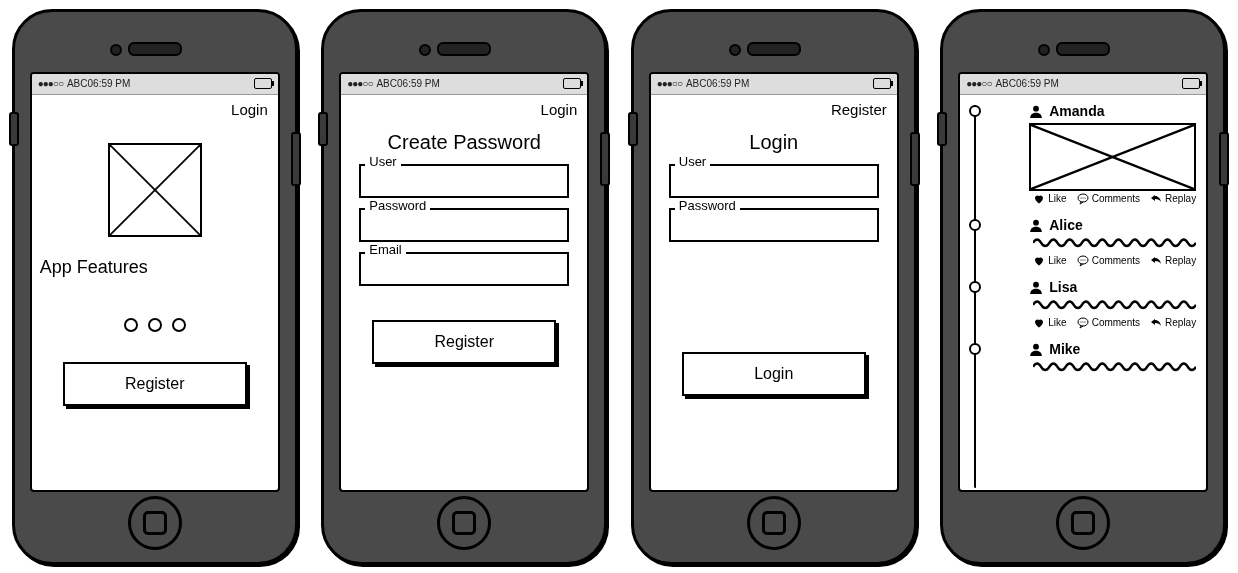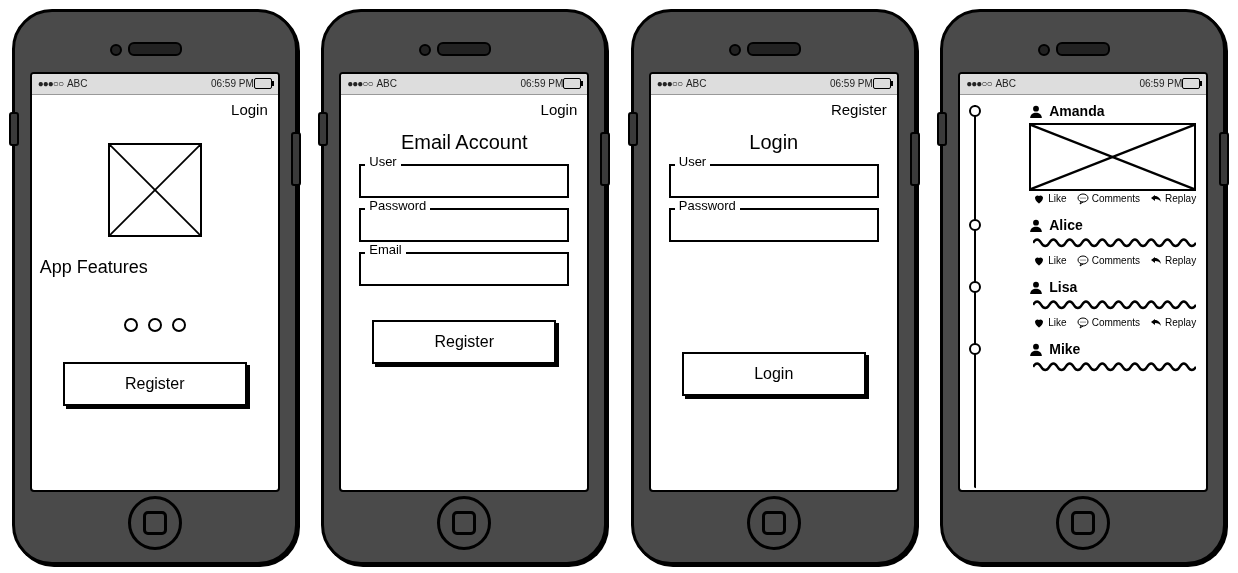"06:59 PM" .statusbar .time { text-align: right -> left }
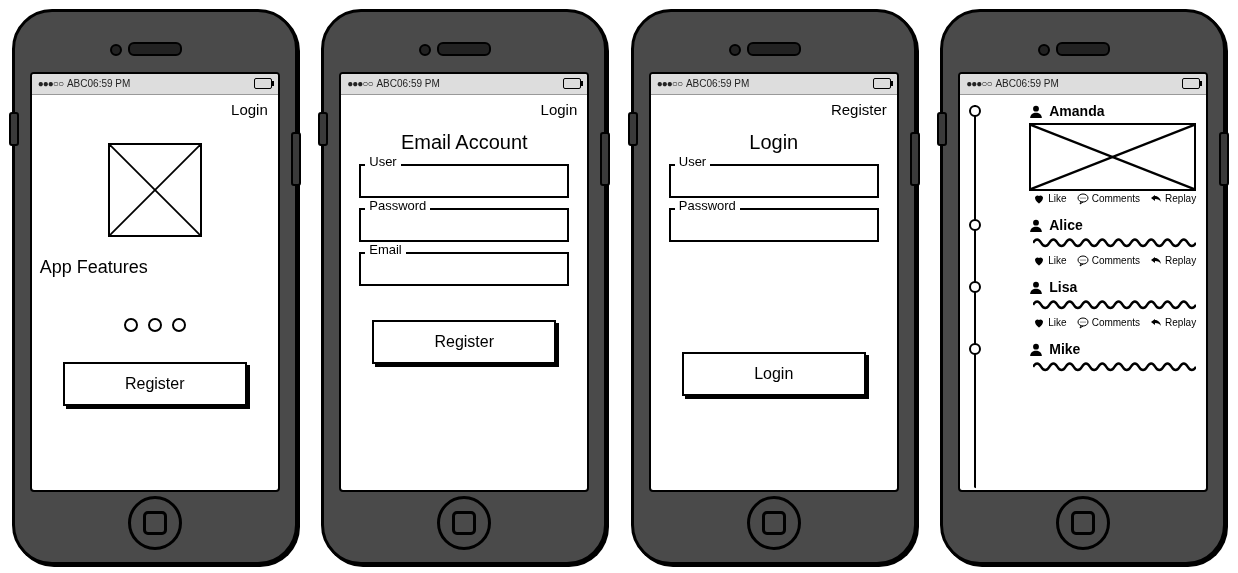"Email Account" div.formtitle { text: Email Account -> Create Password }
